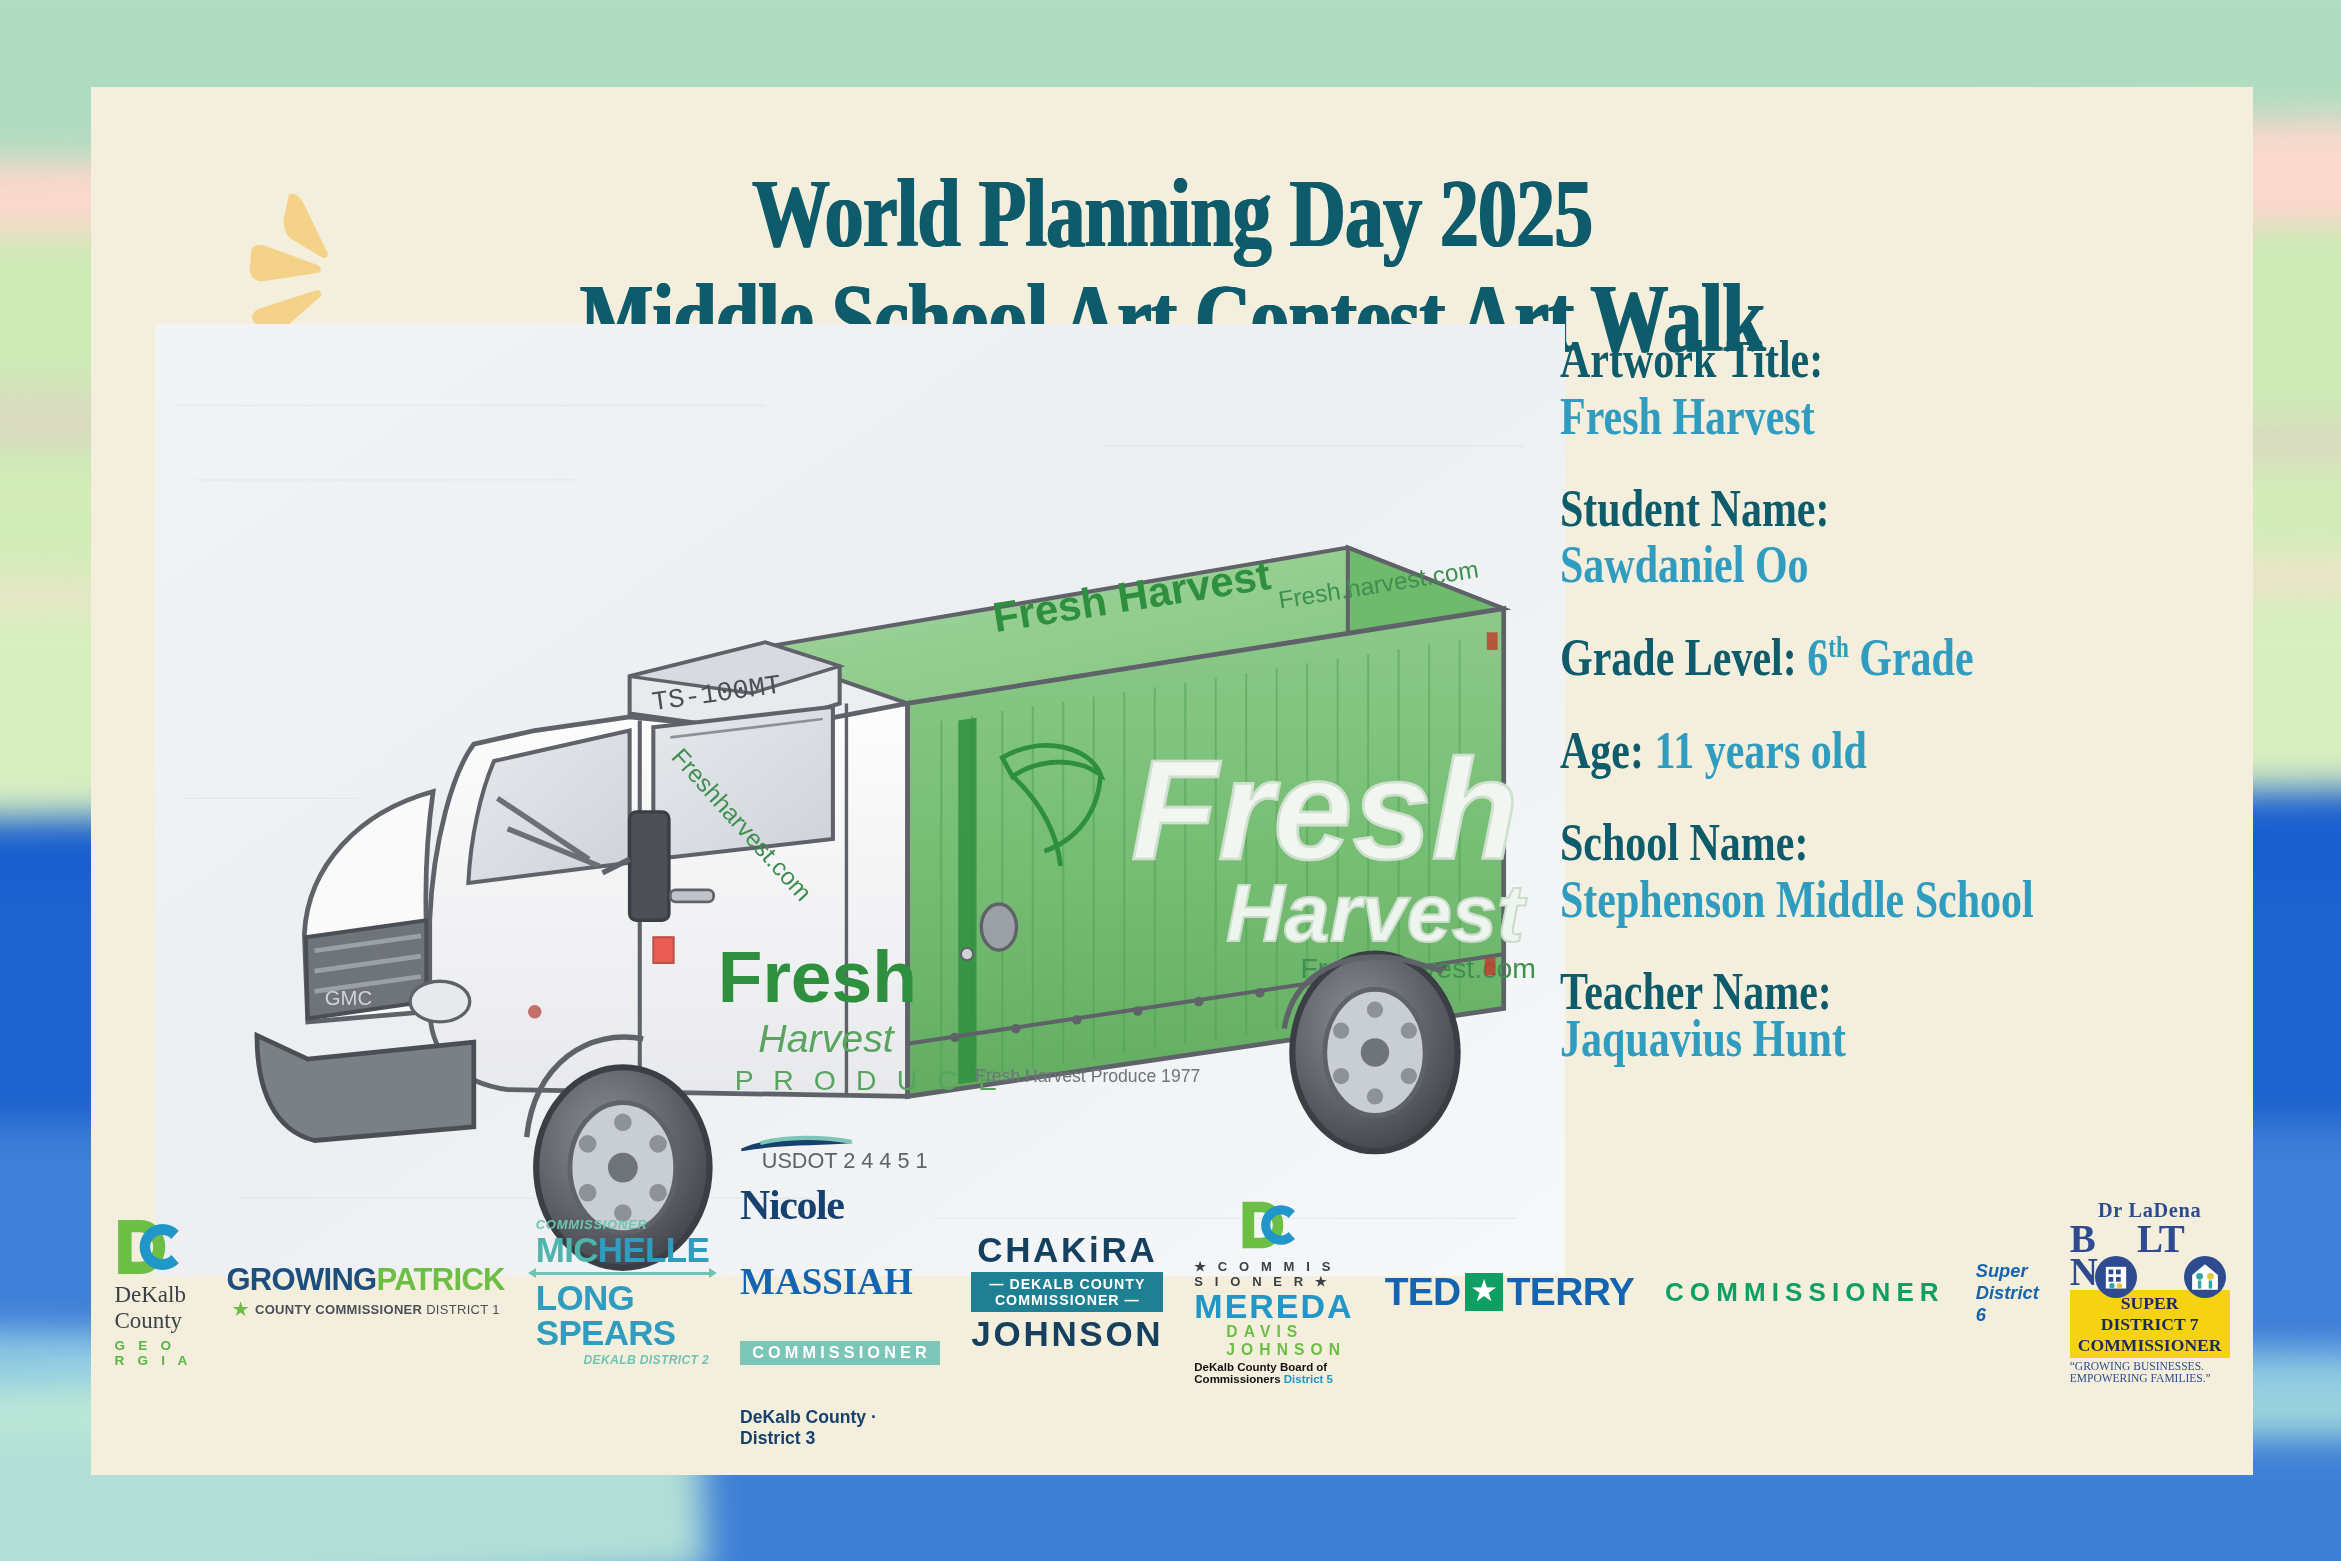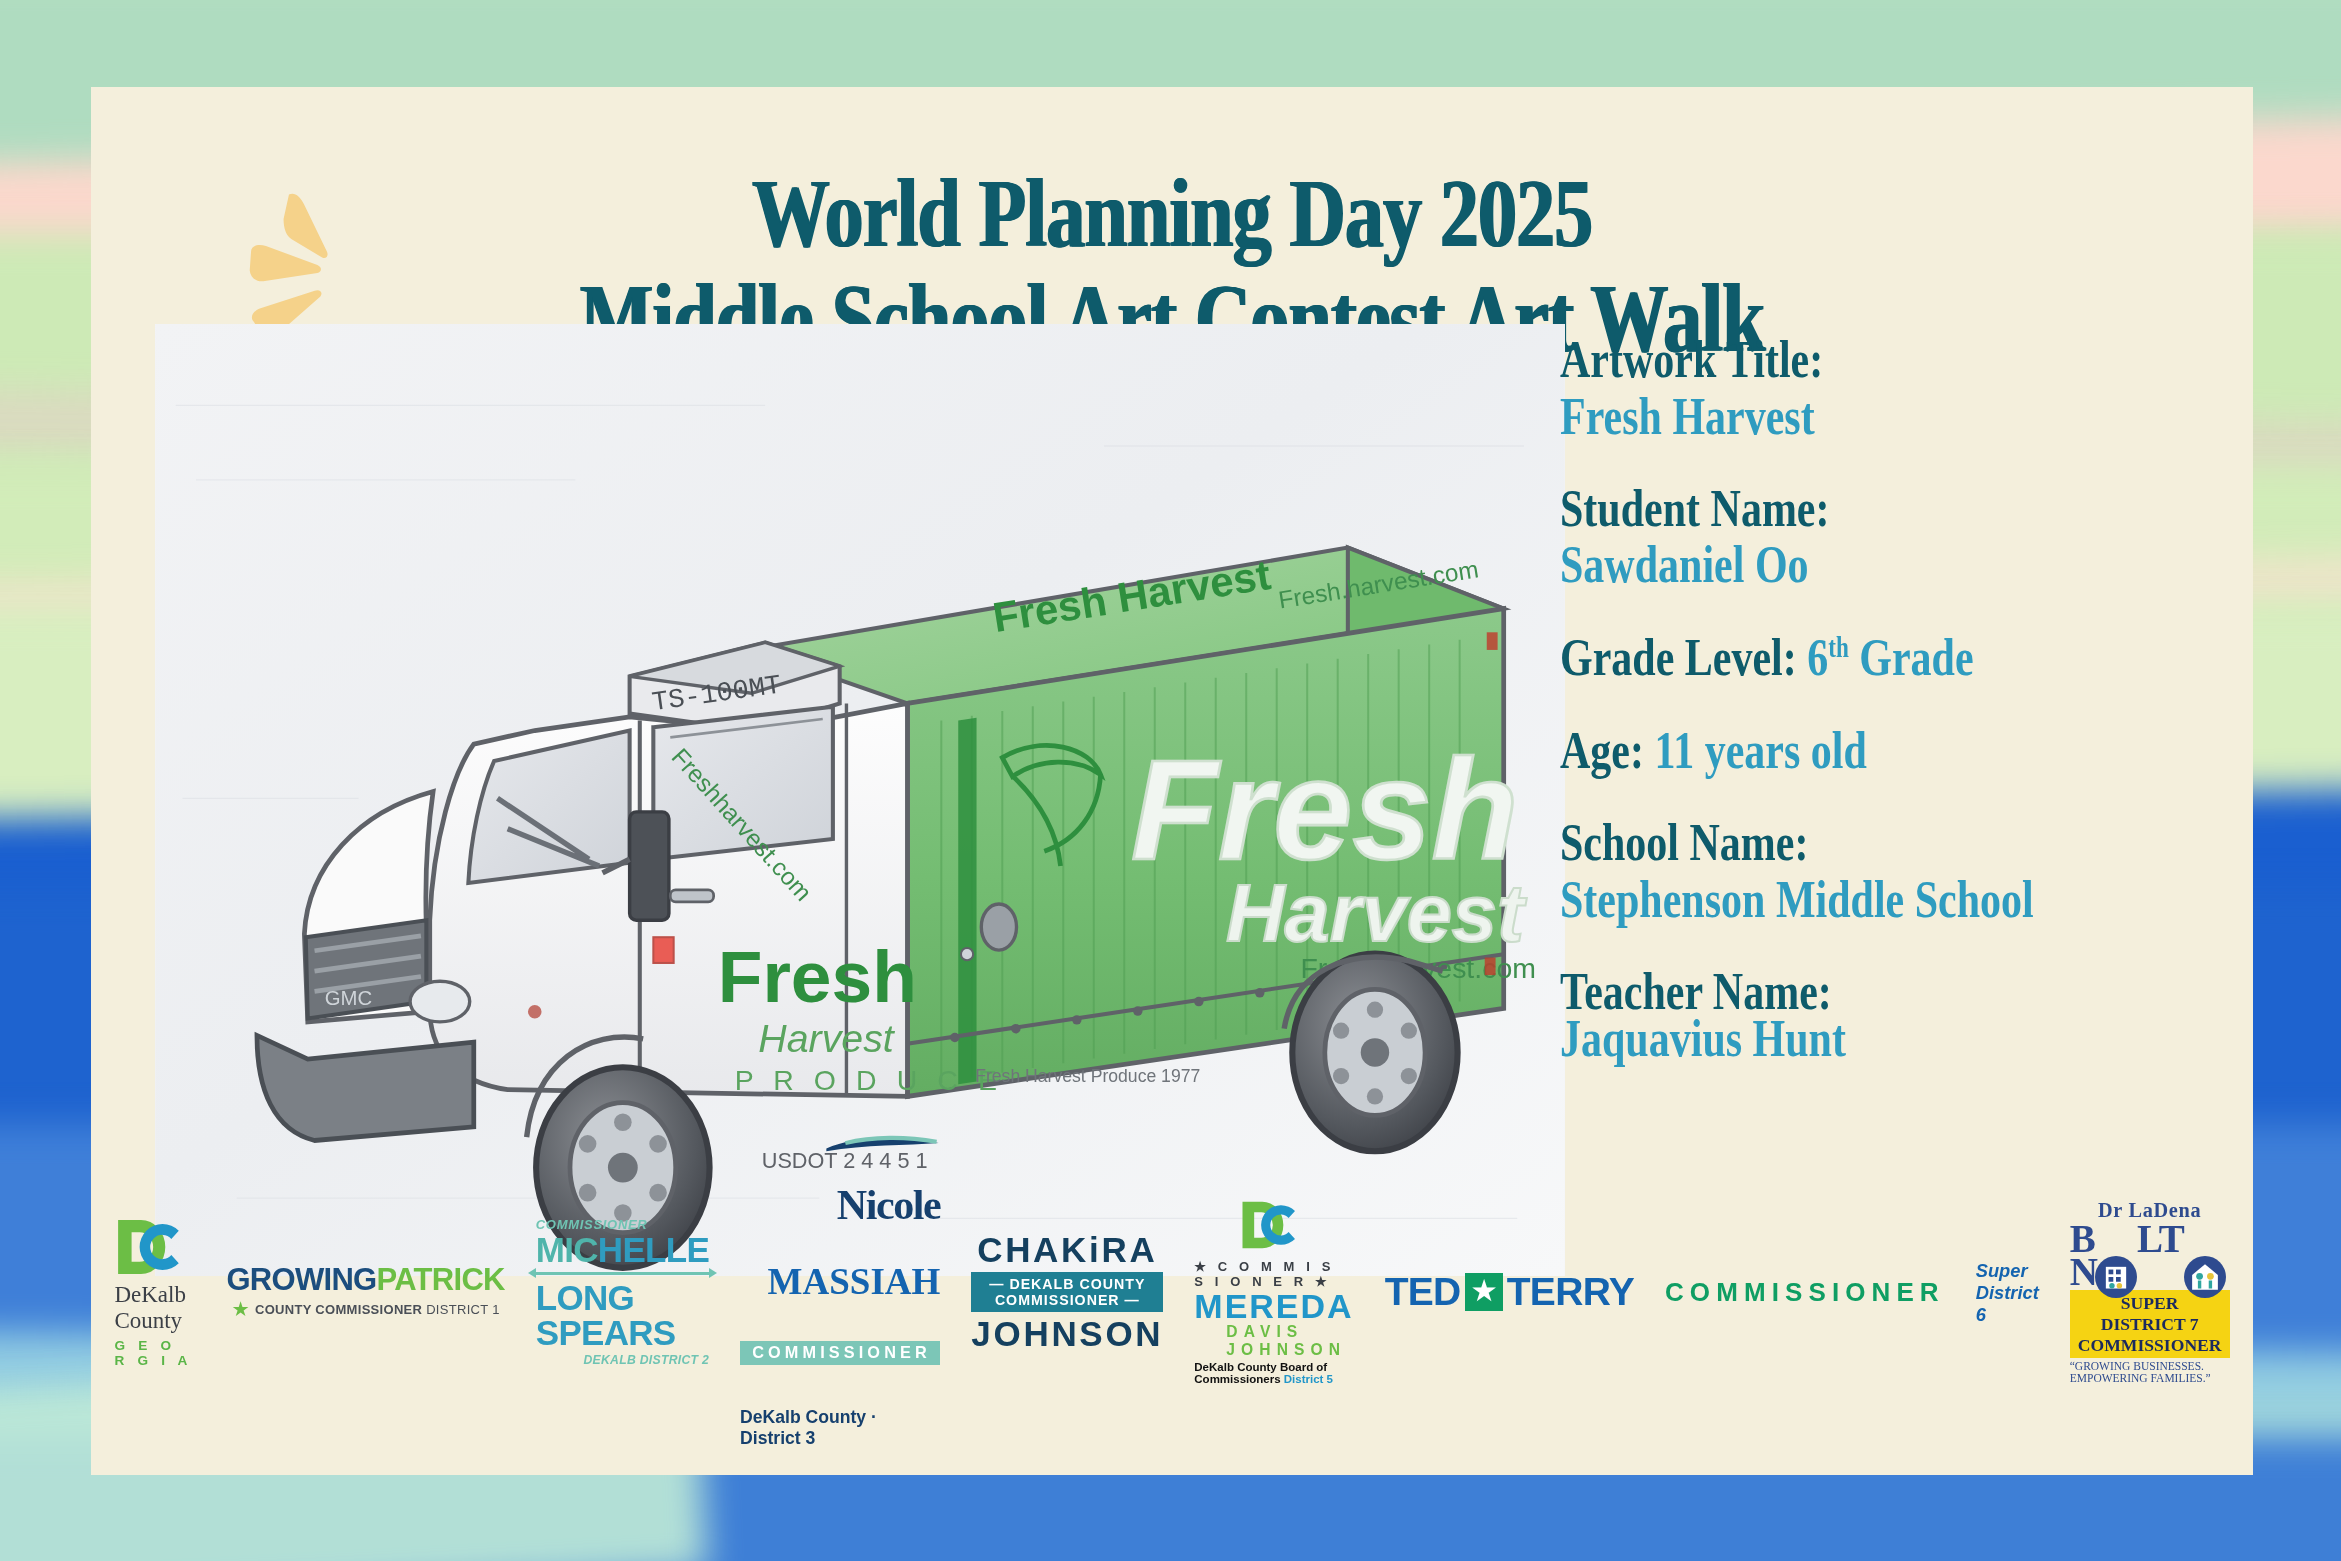"Nicole" .nm { align-items: flex-end -> flex-start }
